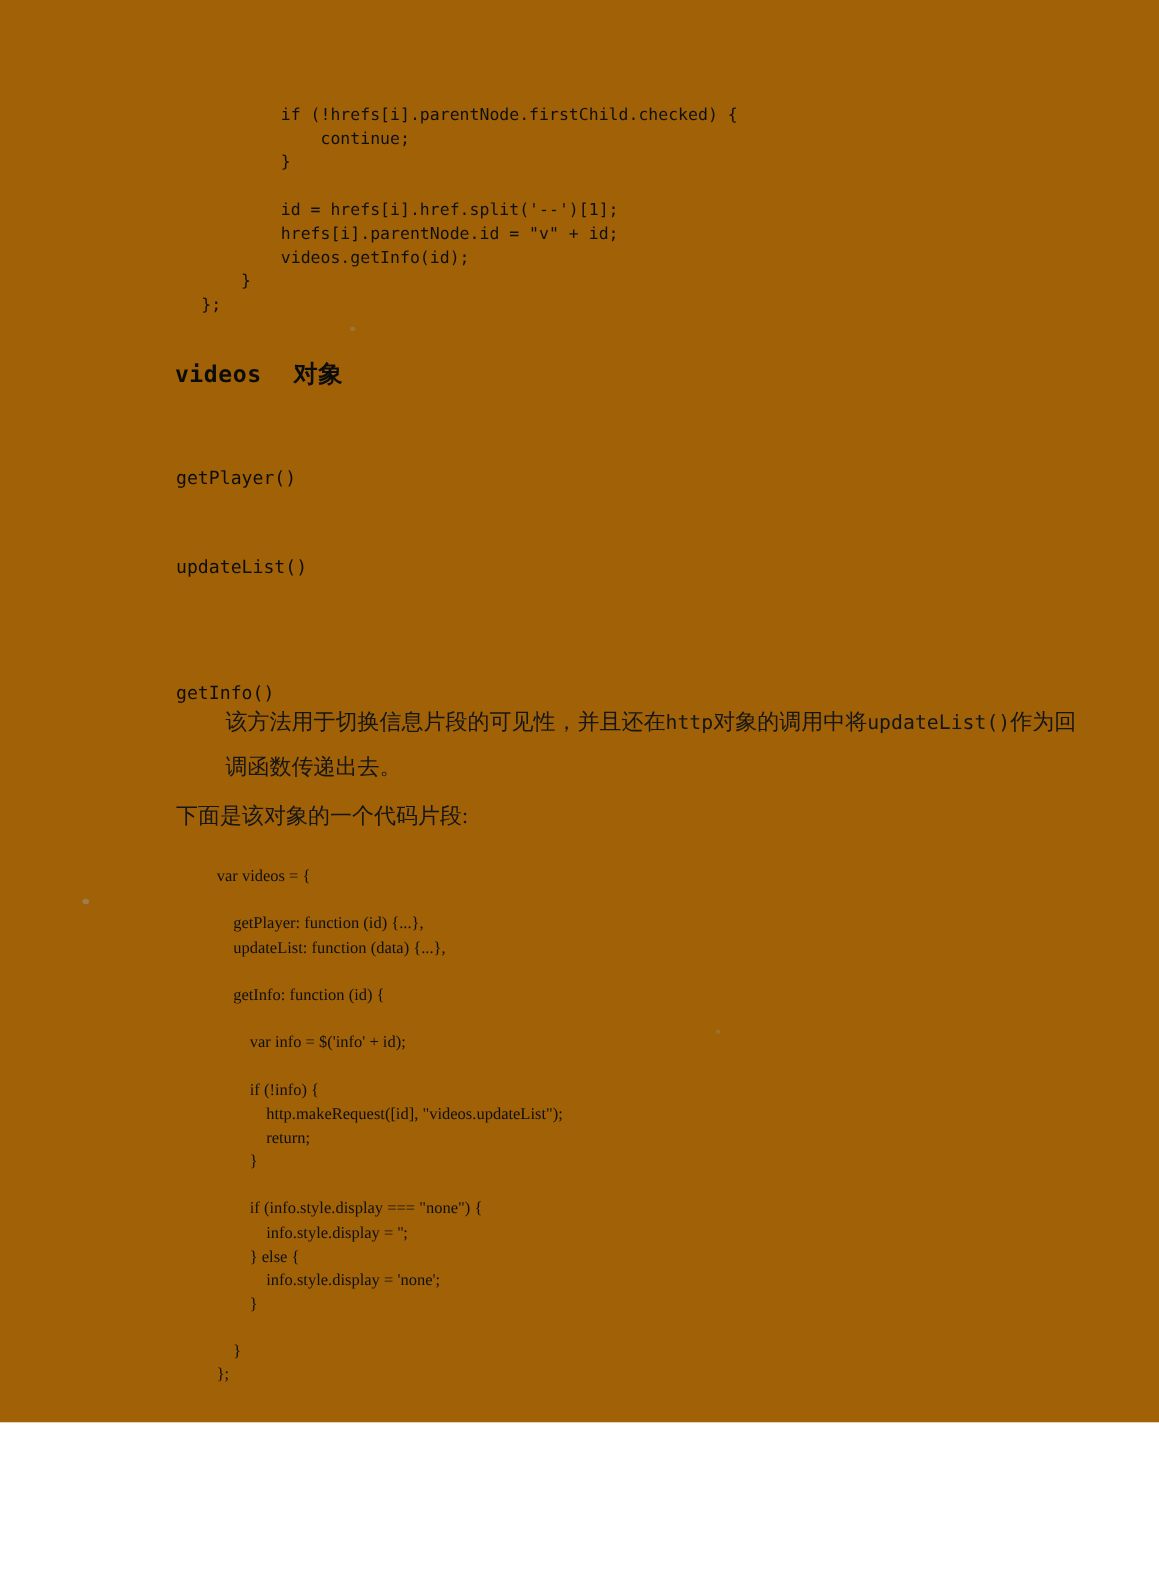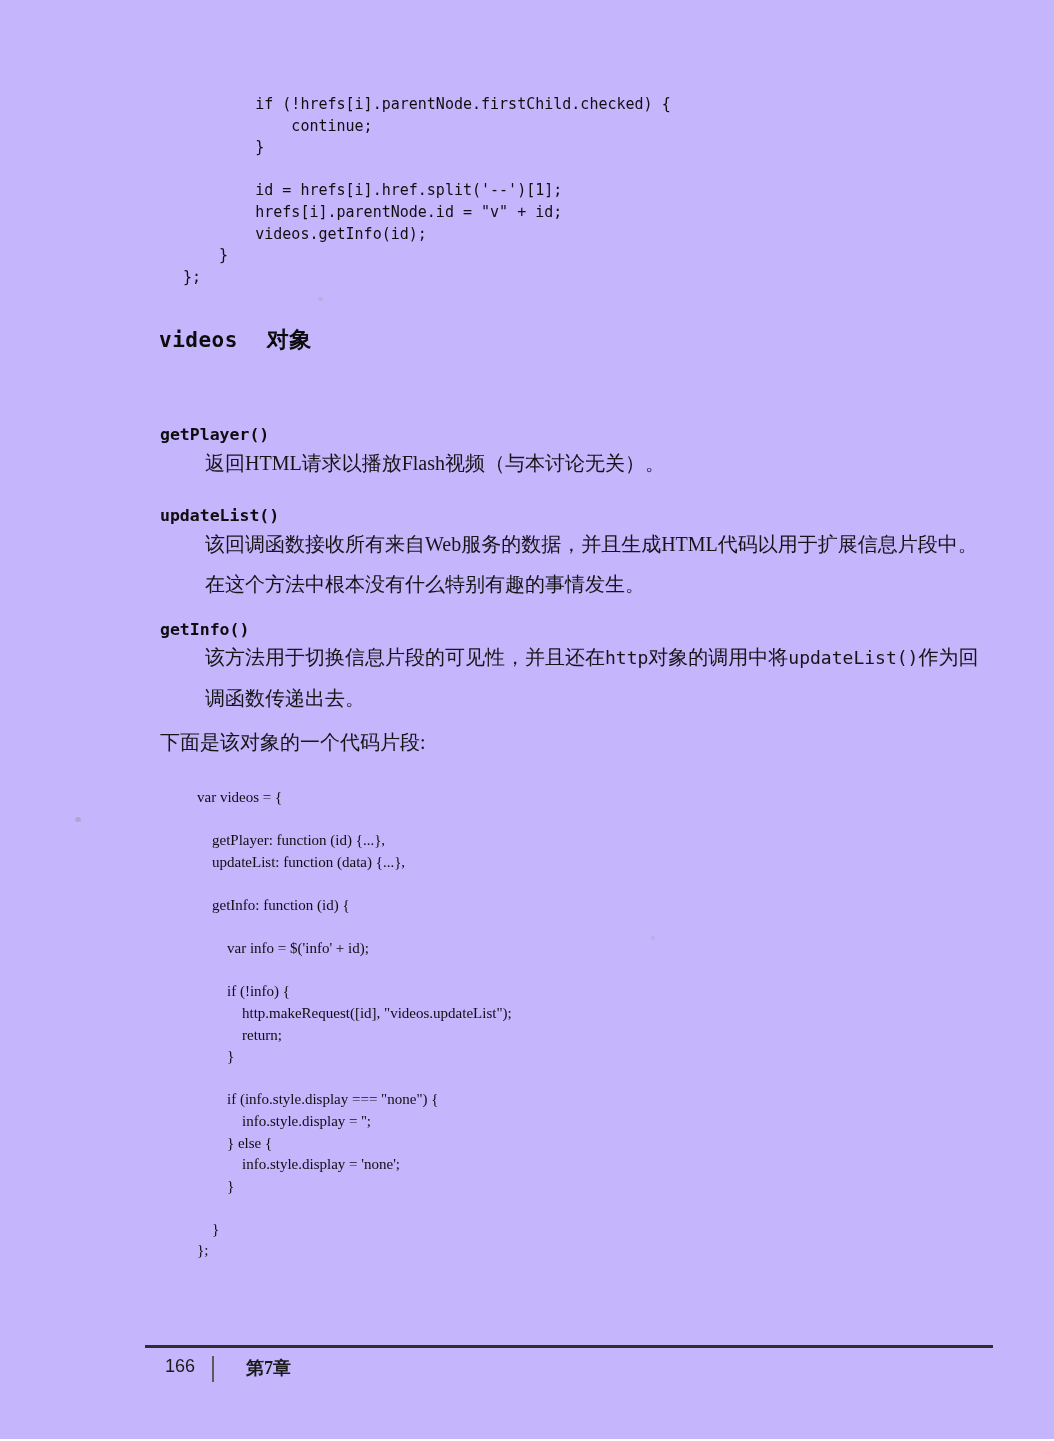"if" .page { background: #c4b5fd -> #a16207; height: 1439px -> 1293px }
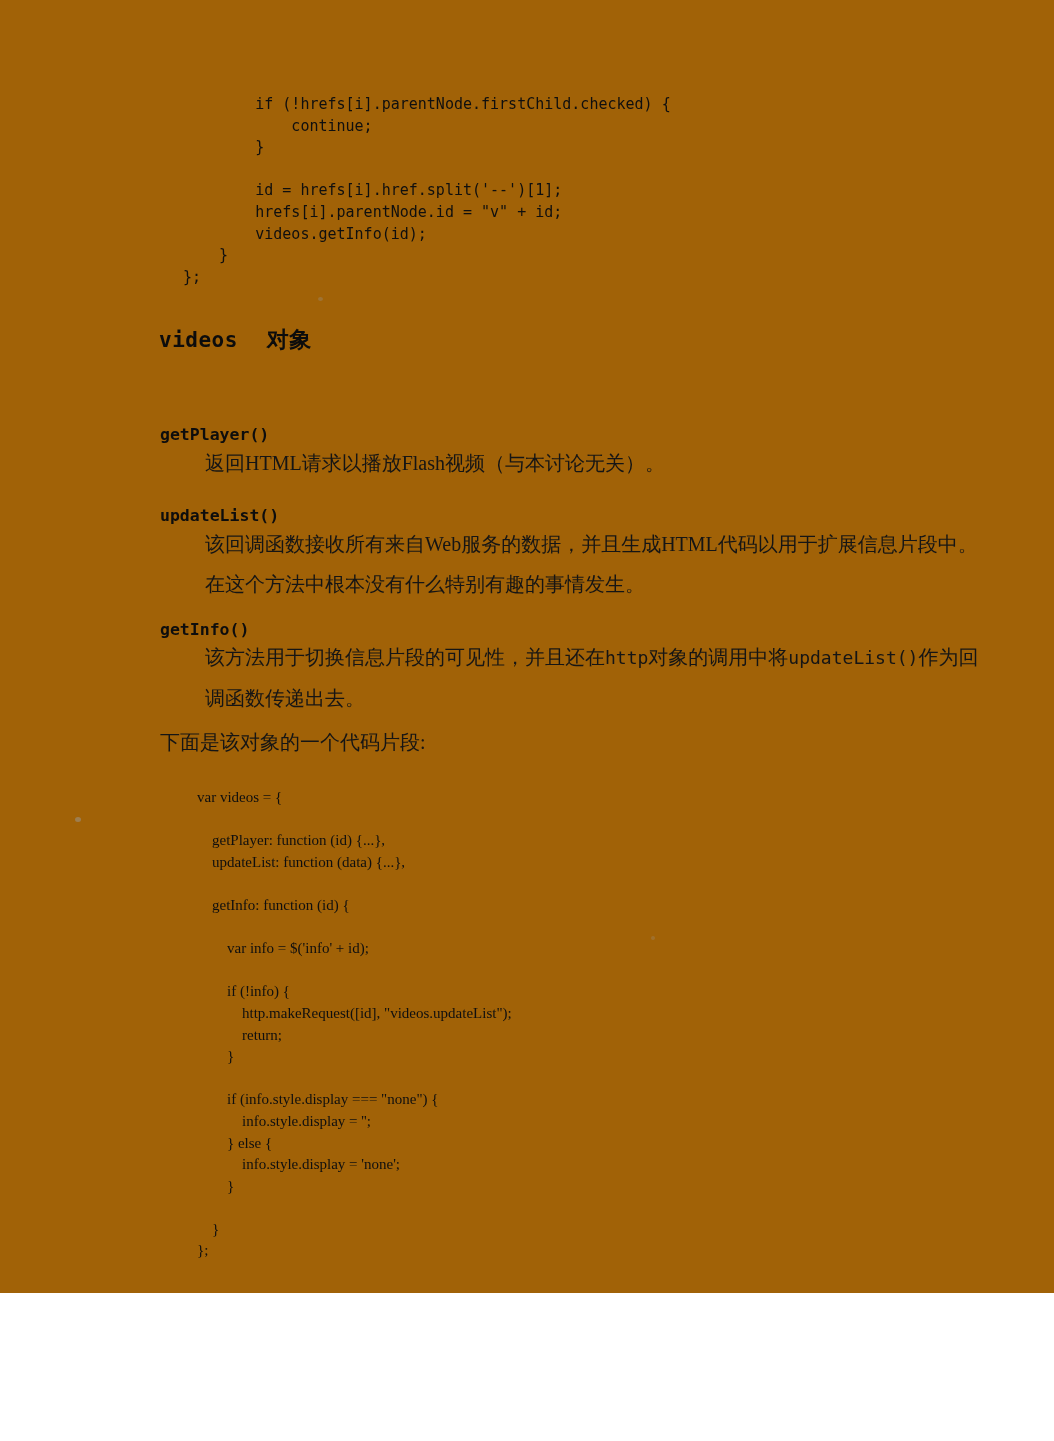"getPlayer()" .mname { font-weight: bold -> normal }
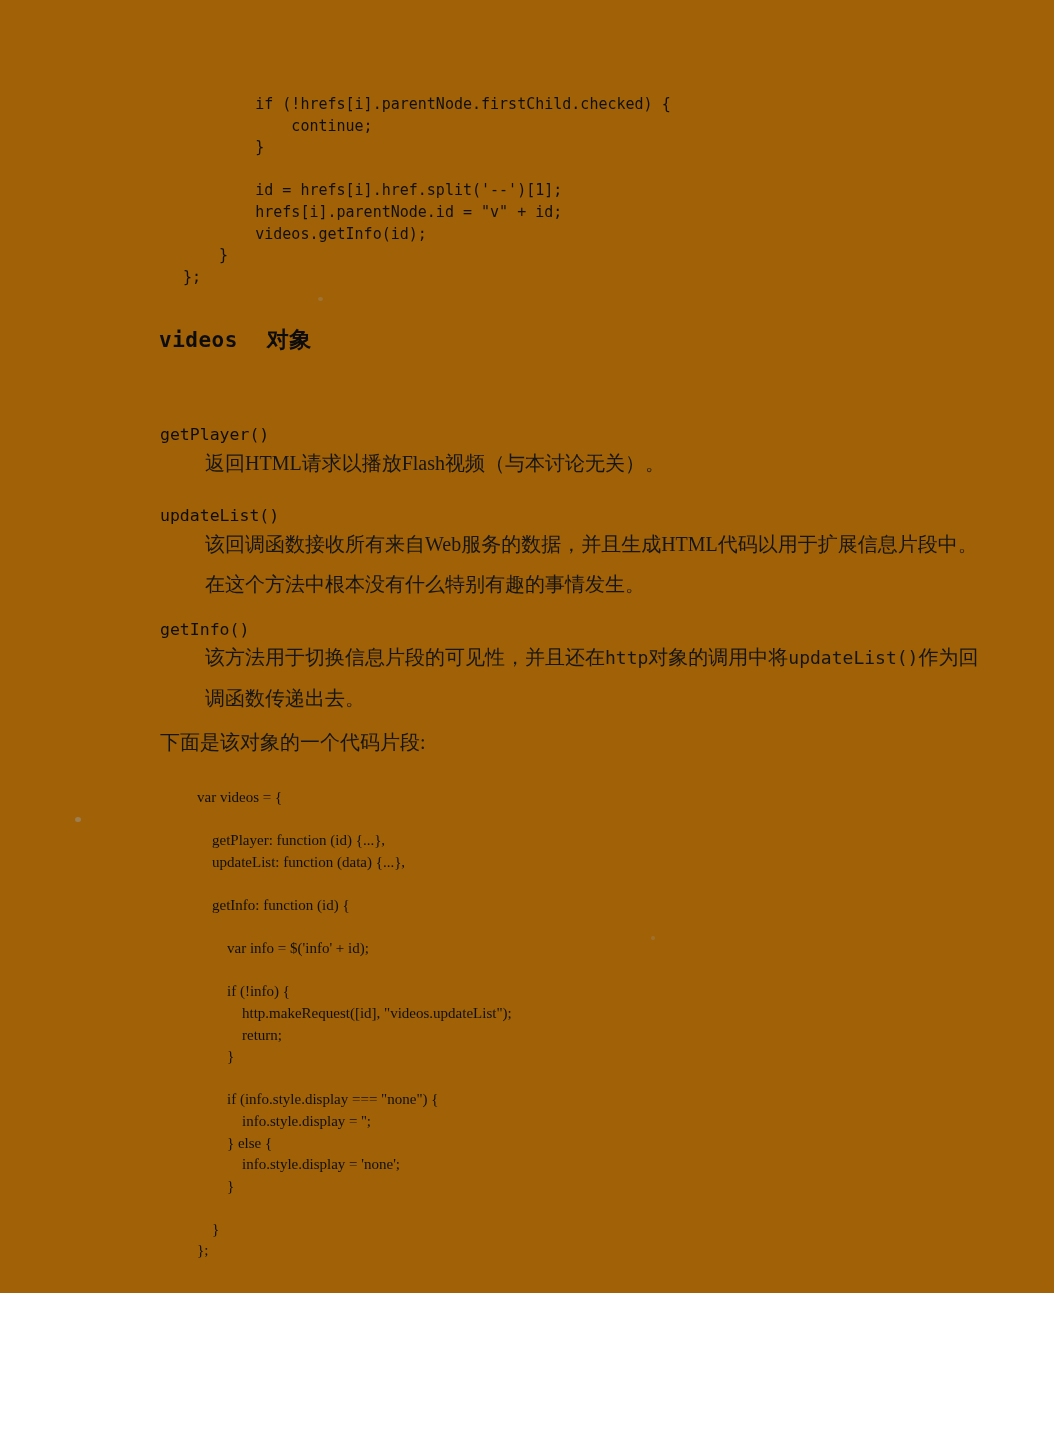"返回HTML请求以播放Flash视频（与本讨论无关）。" p.body { html: <p>返回HTML请求以播放Flash视频（与本讨论无关）。</p> -> none }
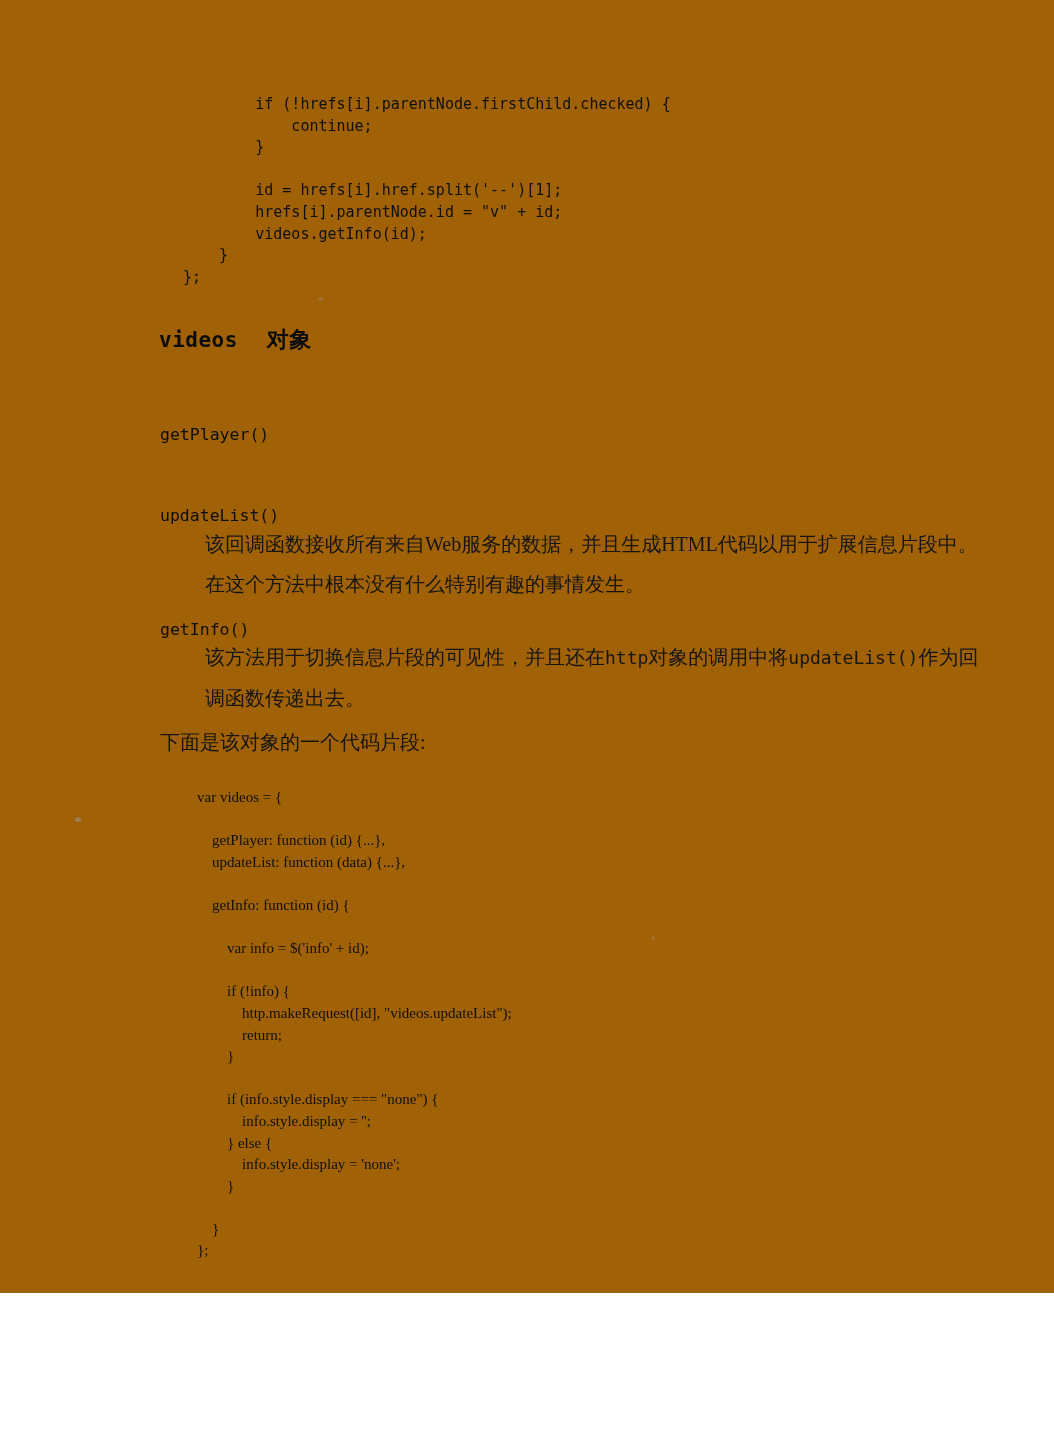"该回调函数接收所有来自Web服务的数据，并且生成HTML代码以用于扩展信息片段中" p.body { html: <p>该回调函数接收所有来自Web服务的数据，并且生成HTML代码以用于扩展信息片段中。在这个方法中根本没有什么特别有趣的事情发生。</p> -> none }
